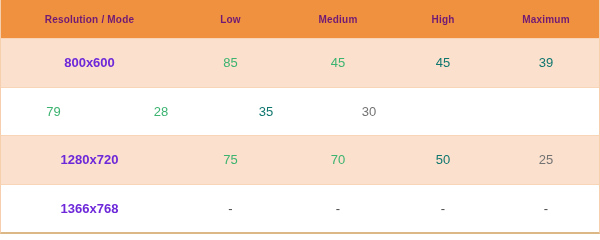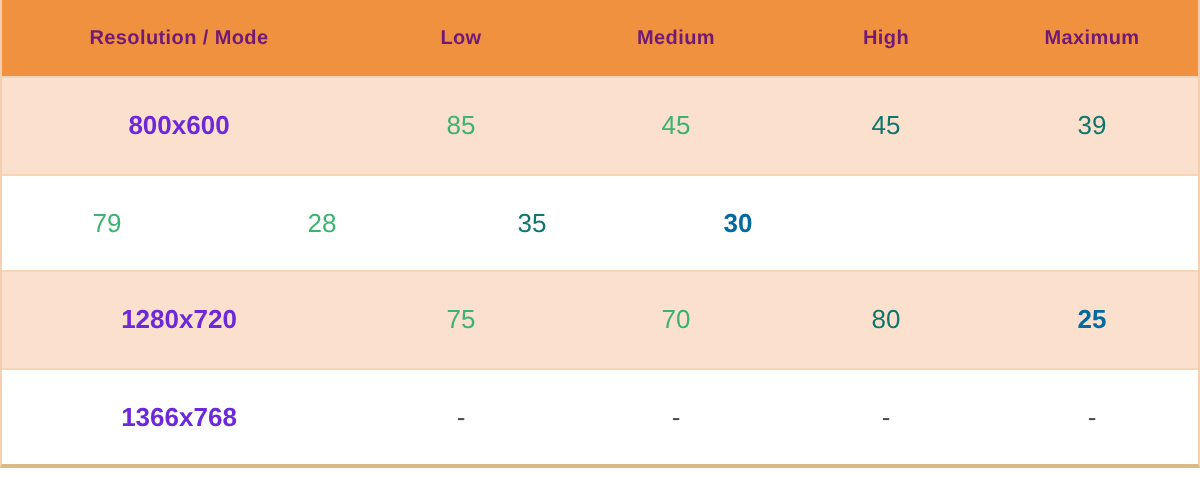"30" .value-cell.v-red { color: #0369a1 -> #737373; font-weight: bold -> none }
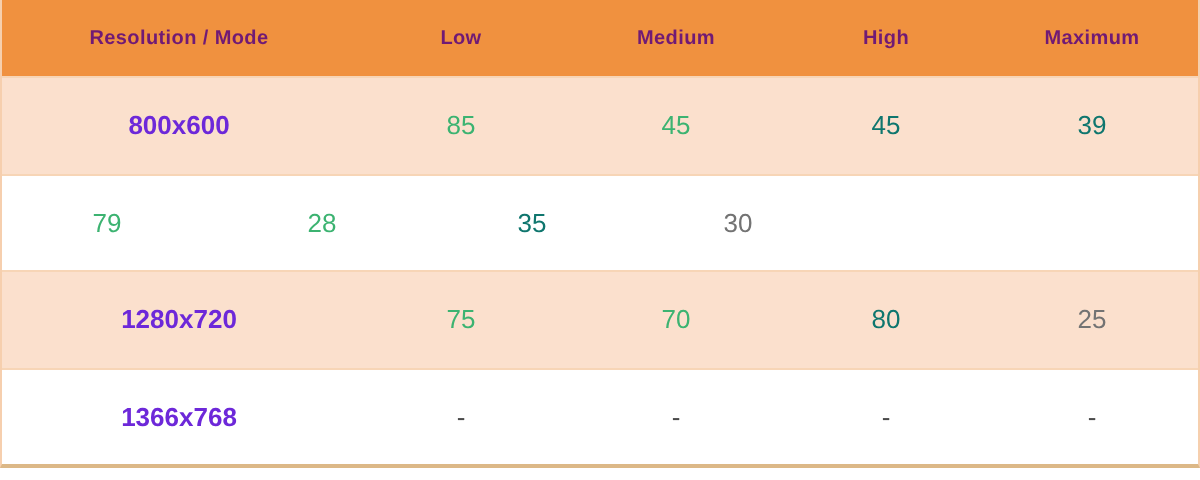"80" div.cell { text: 80 -> 50 }
